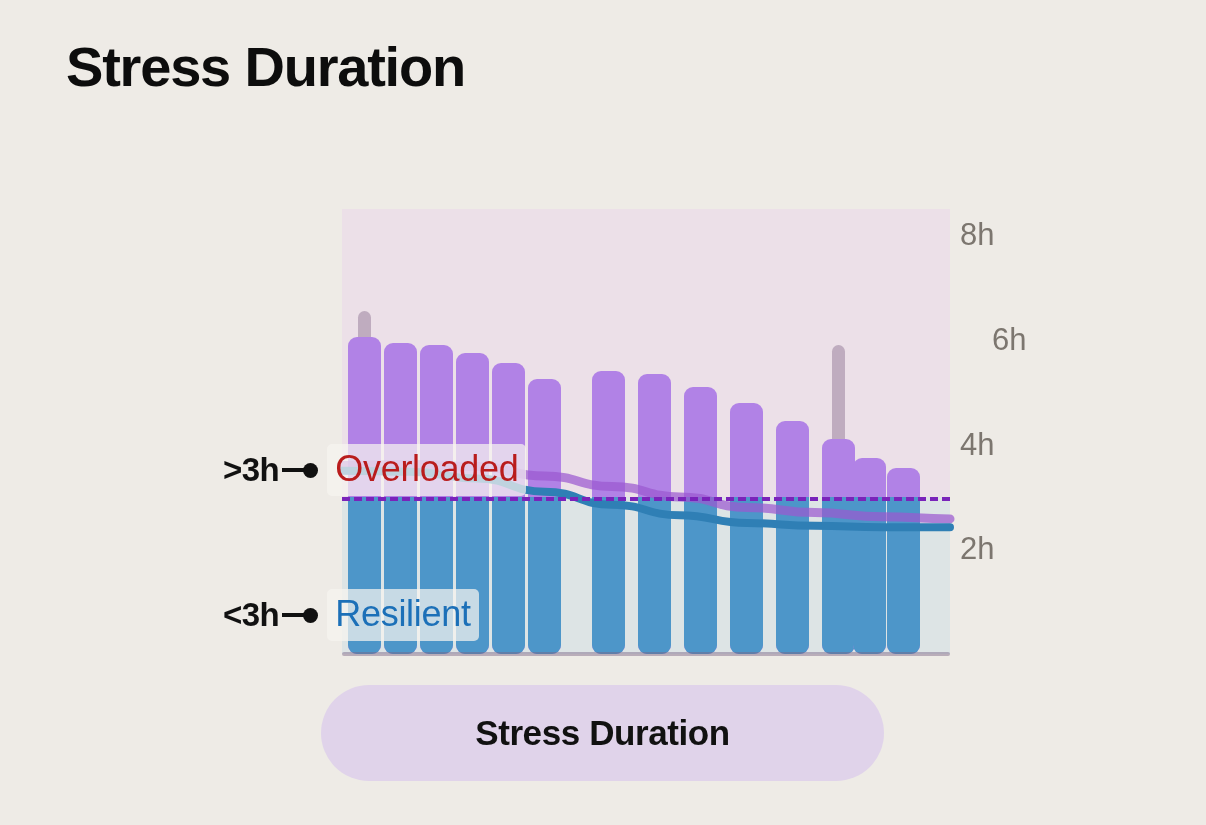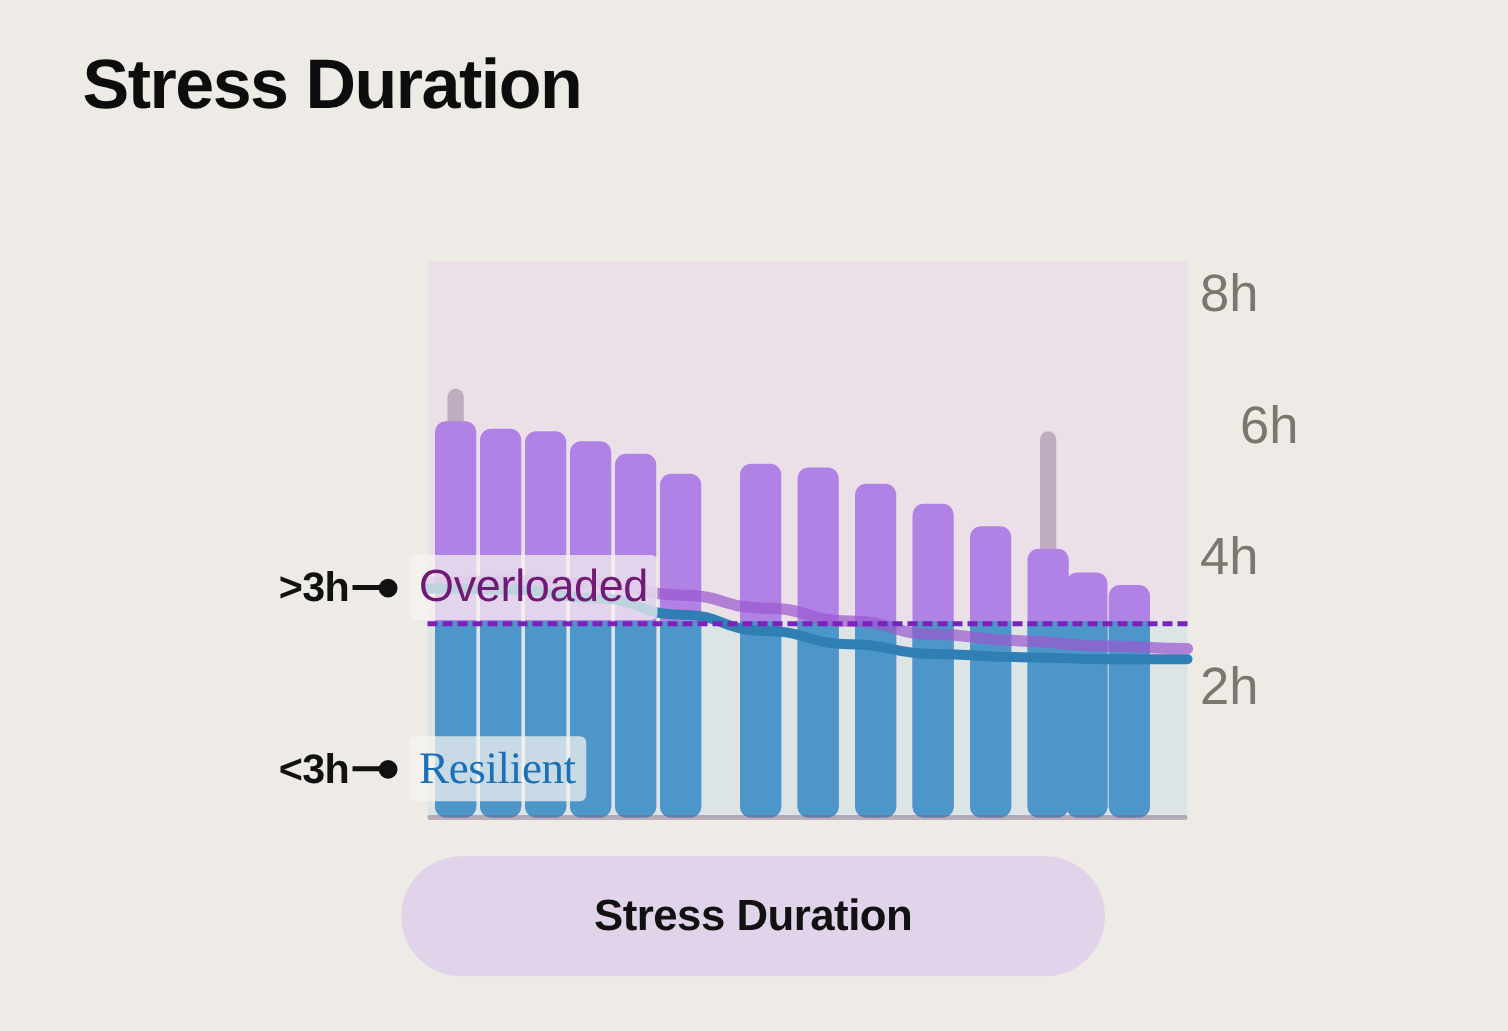"8h" .y-tick { font-size: 42px -> 31px }
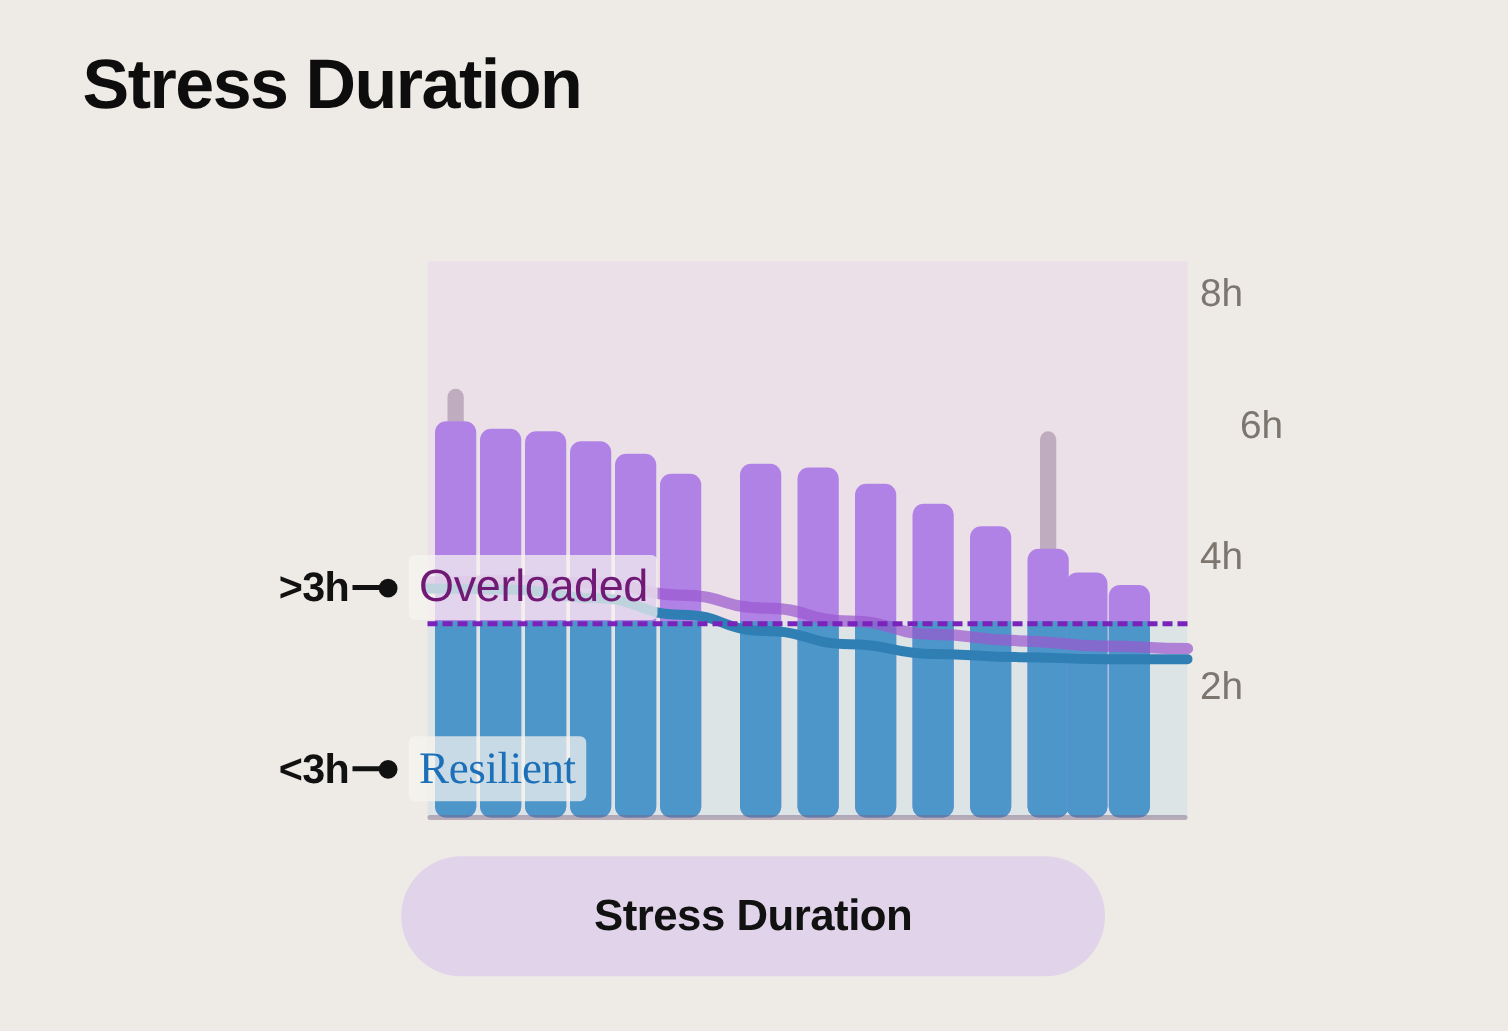"Overloaded" #annotation-overloaded .ann-label { color: #701a75 -> #b91c1c }
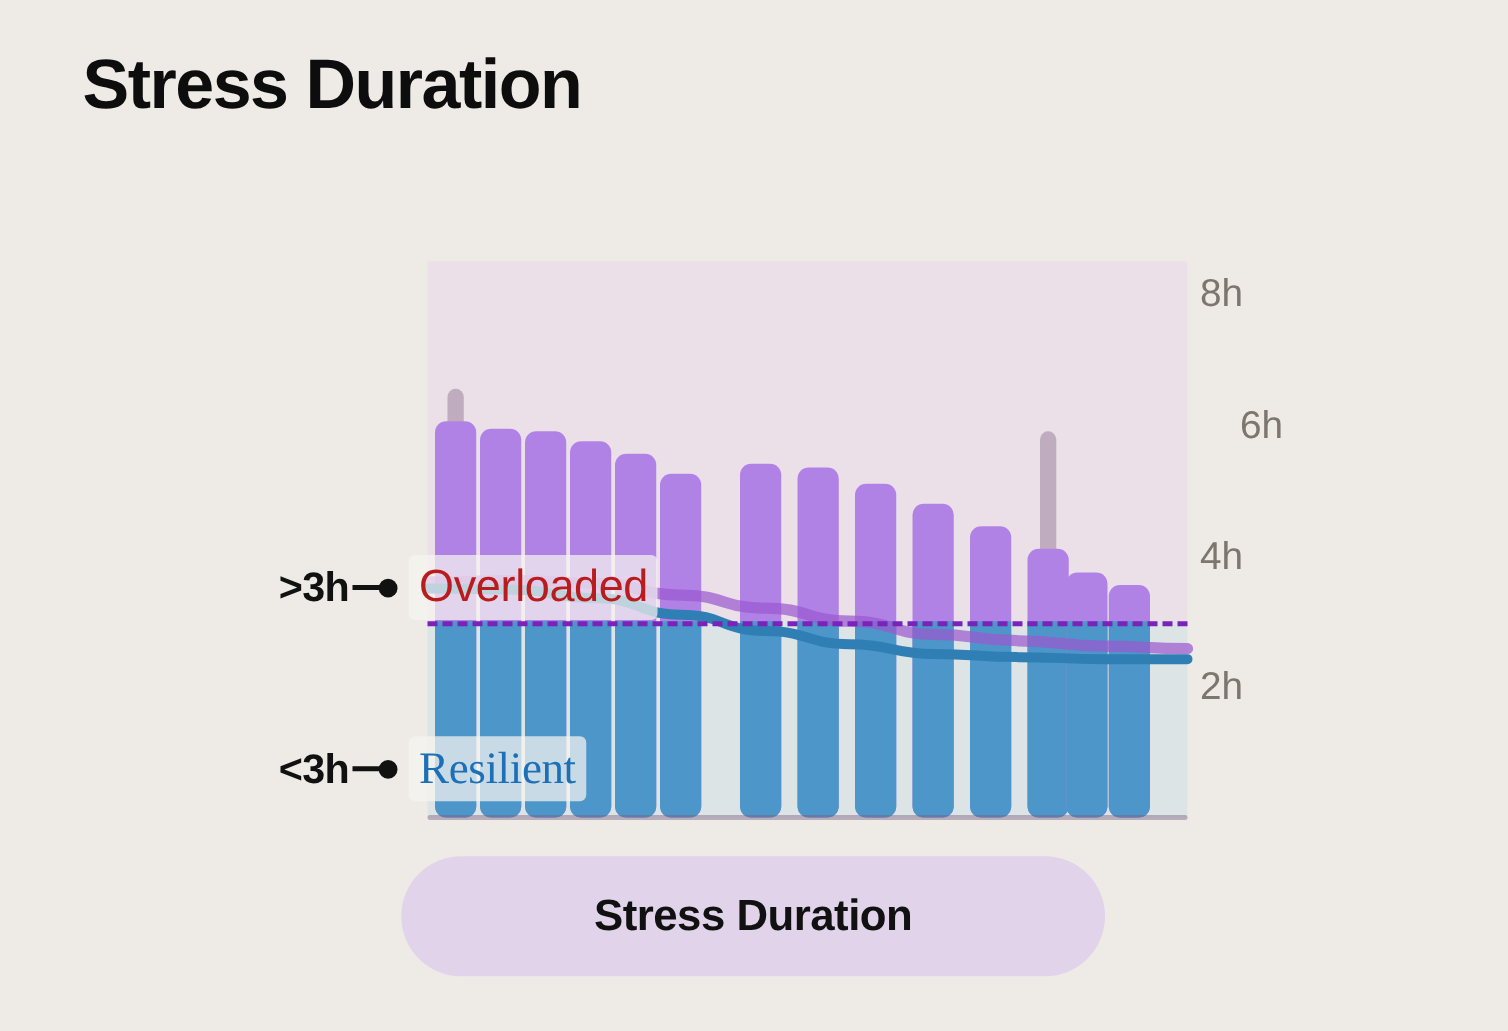"Resilient" #annotation-resilient .ann-label { font-family: Liberation Serif, serif -> none }
